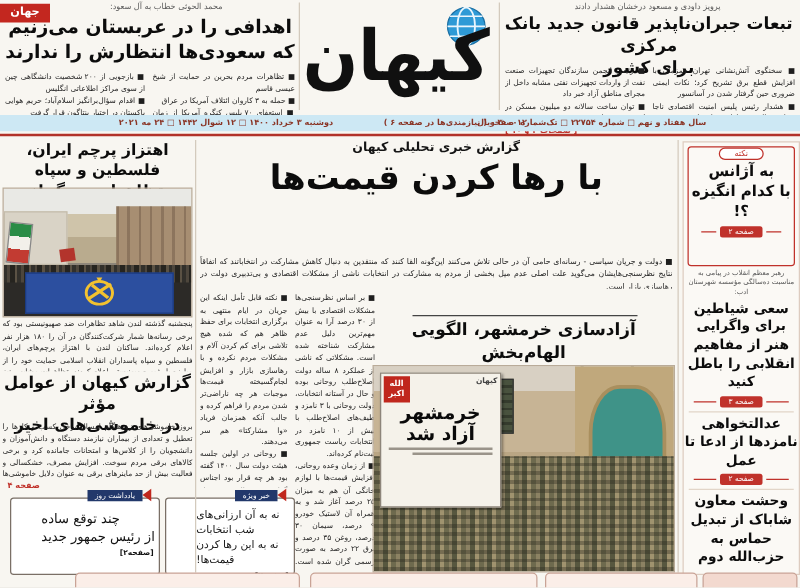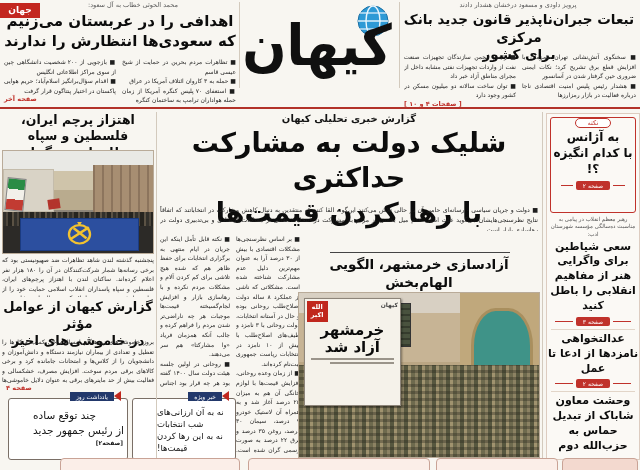"دوشنبه ۳ خرداد ۱۴۰۰ □" div.abs { html: none -> <div> <span>دوشنبه ۳ خرداد ۱۴۰۰ □ ۱۲ شوال ۱۴۴۲ □ ۲۴ مه ۲۰۲۱</span> <span>۱۲ صفحه ( نیازمندی‌ها در صفحه ۶ )</span> <span>سال هفتاد و نهم □ شماره ۲۲۷۵۴ □ تک‌شماره ۳۰۰۰ ریال</span> </div> }
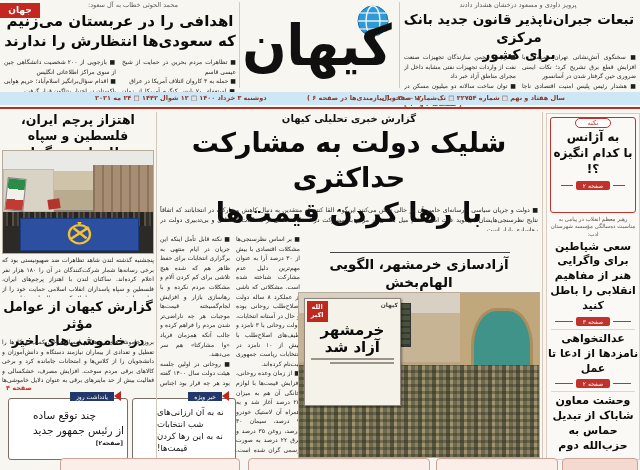"شلیک دولت به مشارکت حداکثری" div { html: <div>شلیک دولت به مشارکت حداکثری</div> -> none }
